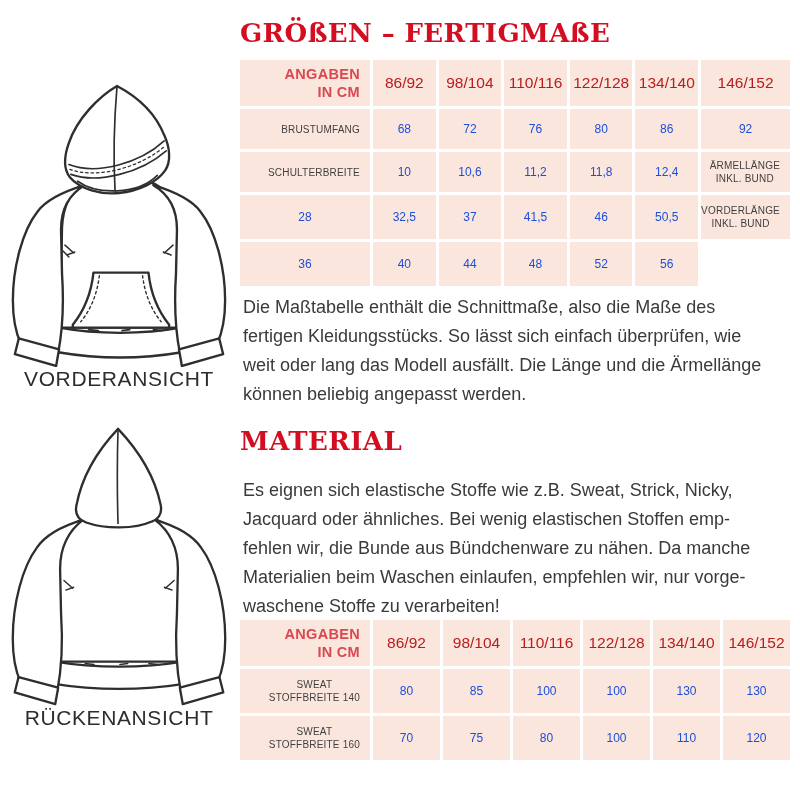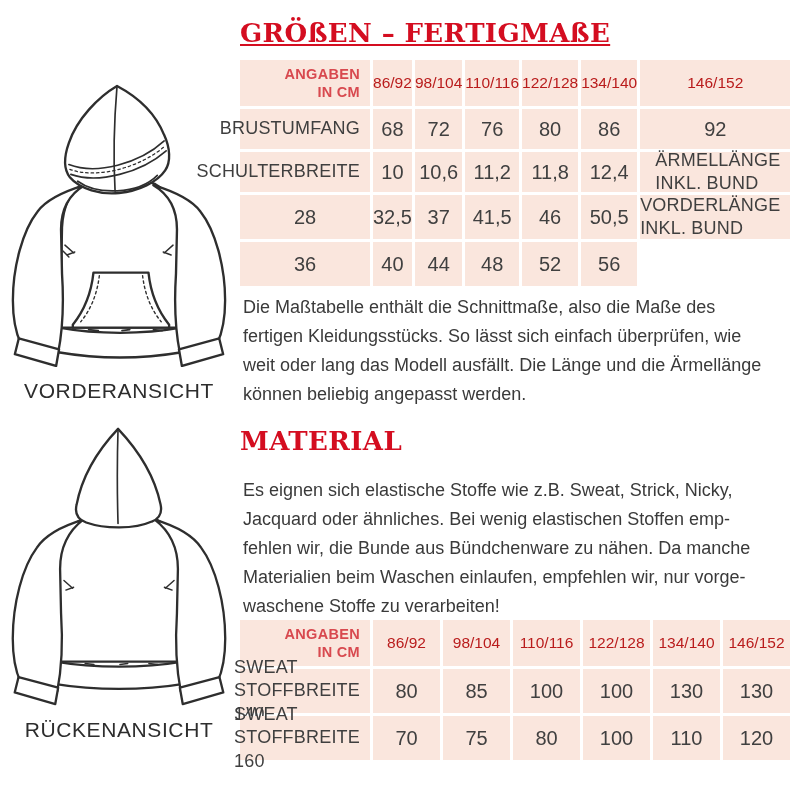"GRÖßEN – FERTIGMAßE" #title-sizes { text-decoration: underline -> none }
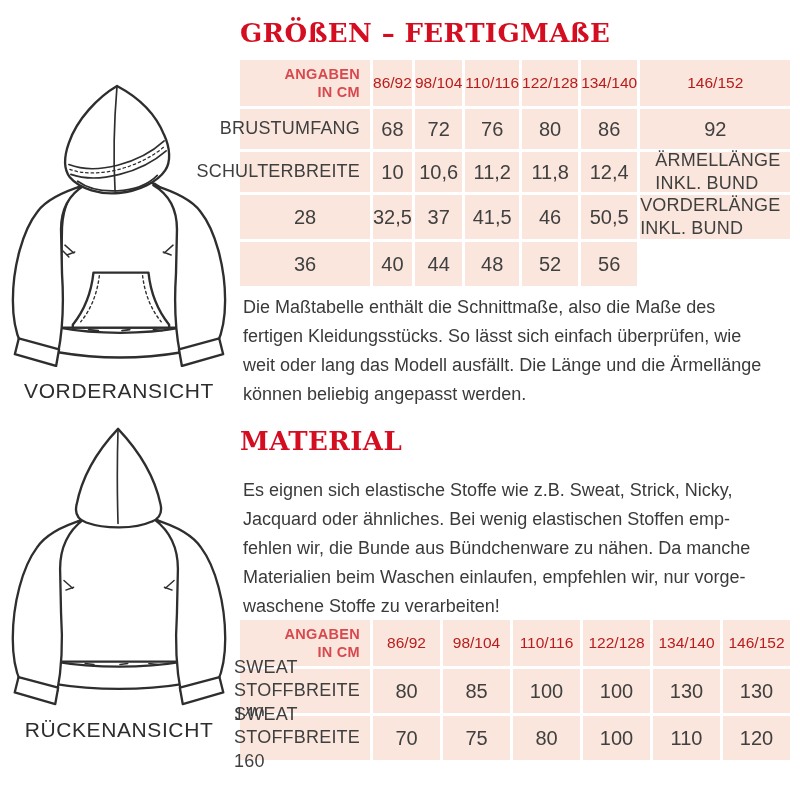"BRUSTUMFANG" .rowlabel span { font-size: 18px -> 10px; text-align: left -> center }
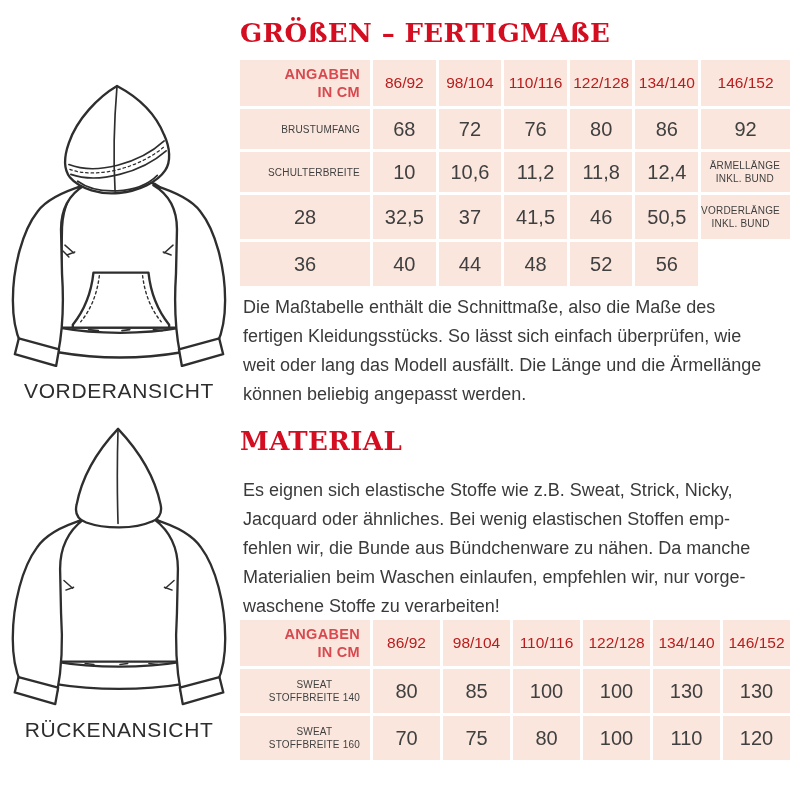"68" .value span { color: #404040 -> #1d4ed8; font-size: 20px -> 12px }
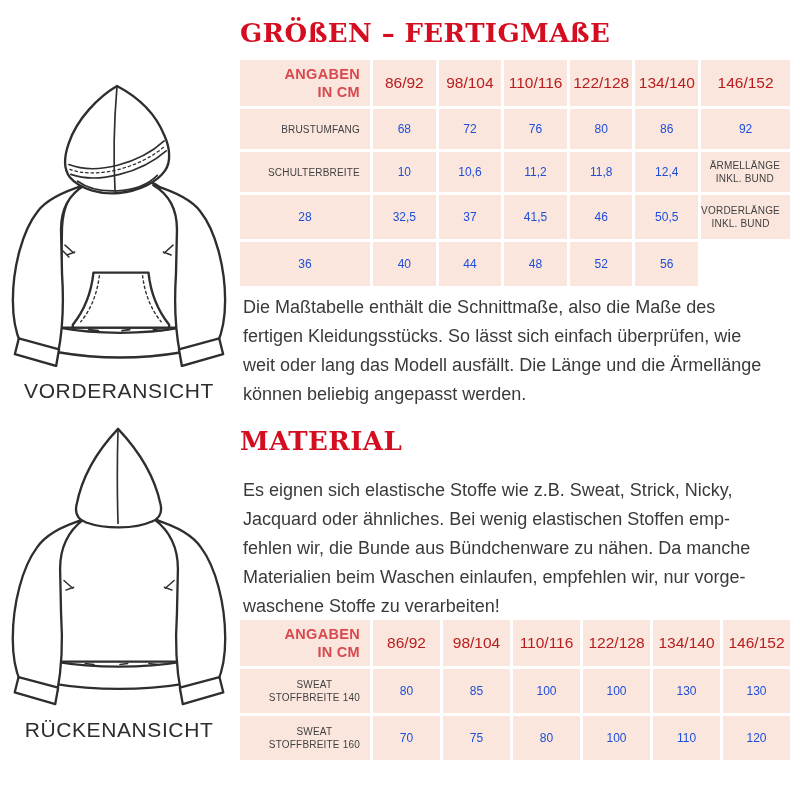"VORDERANSICHT" .caption { margin-top: 12px -> 0 }
